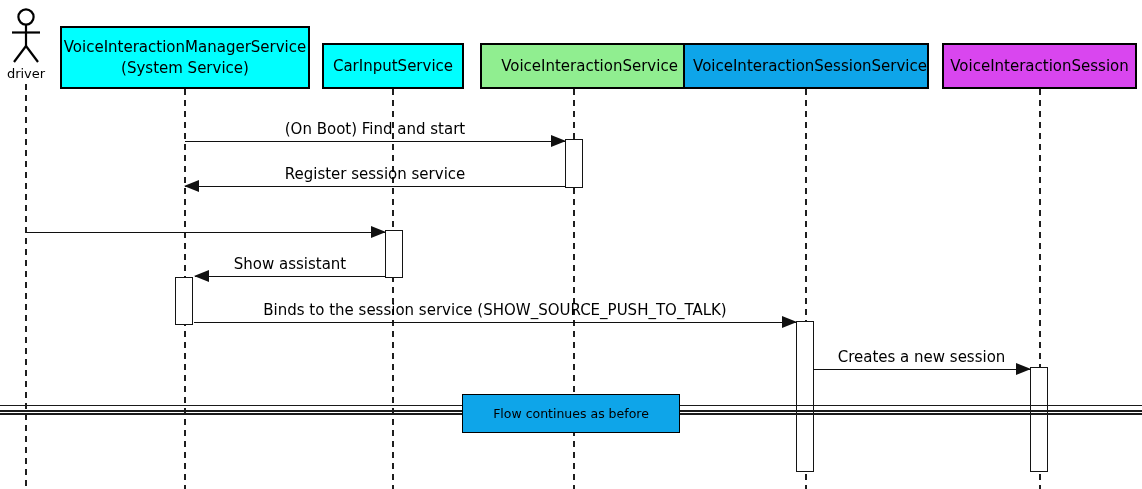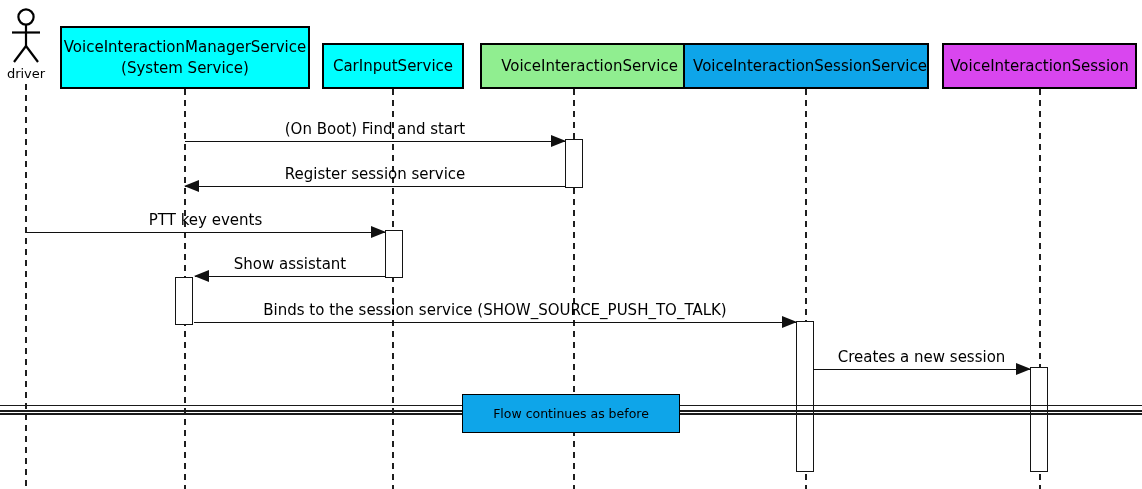"PTT key events" span.msg-label { html: <span>PTT key events</span> -> none }
